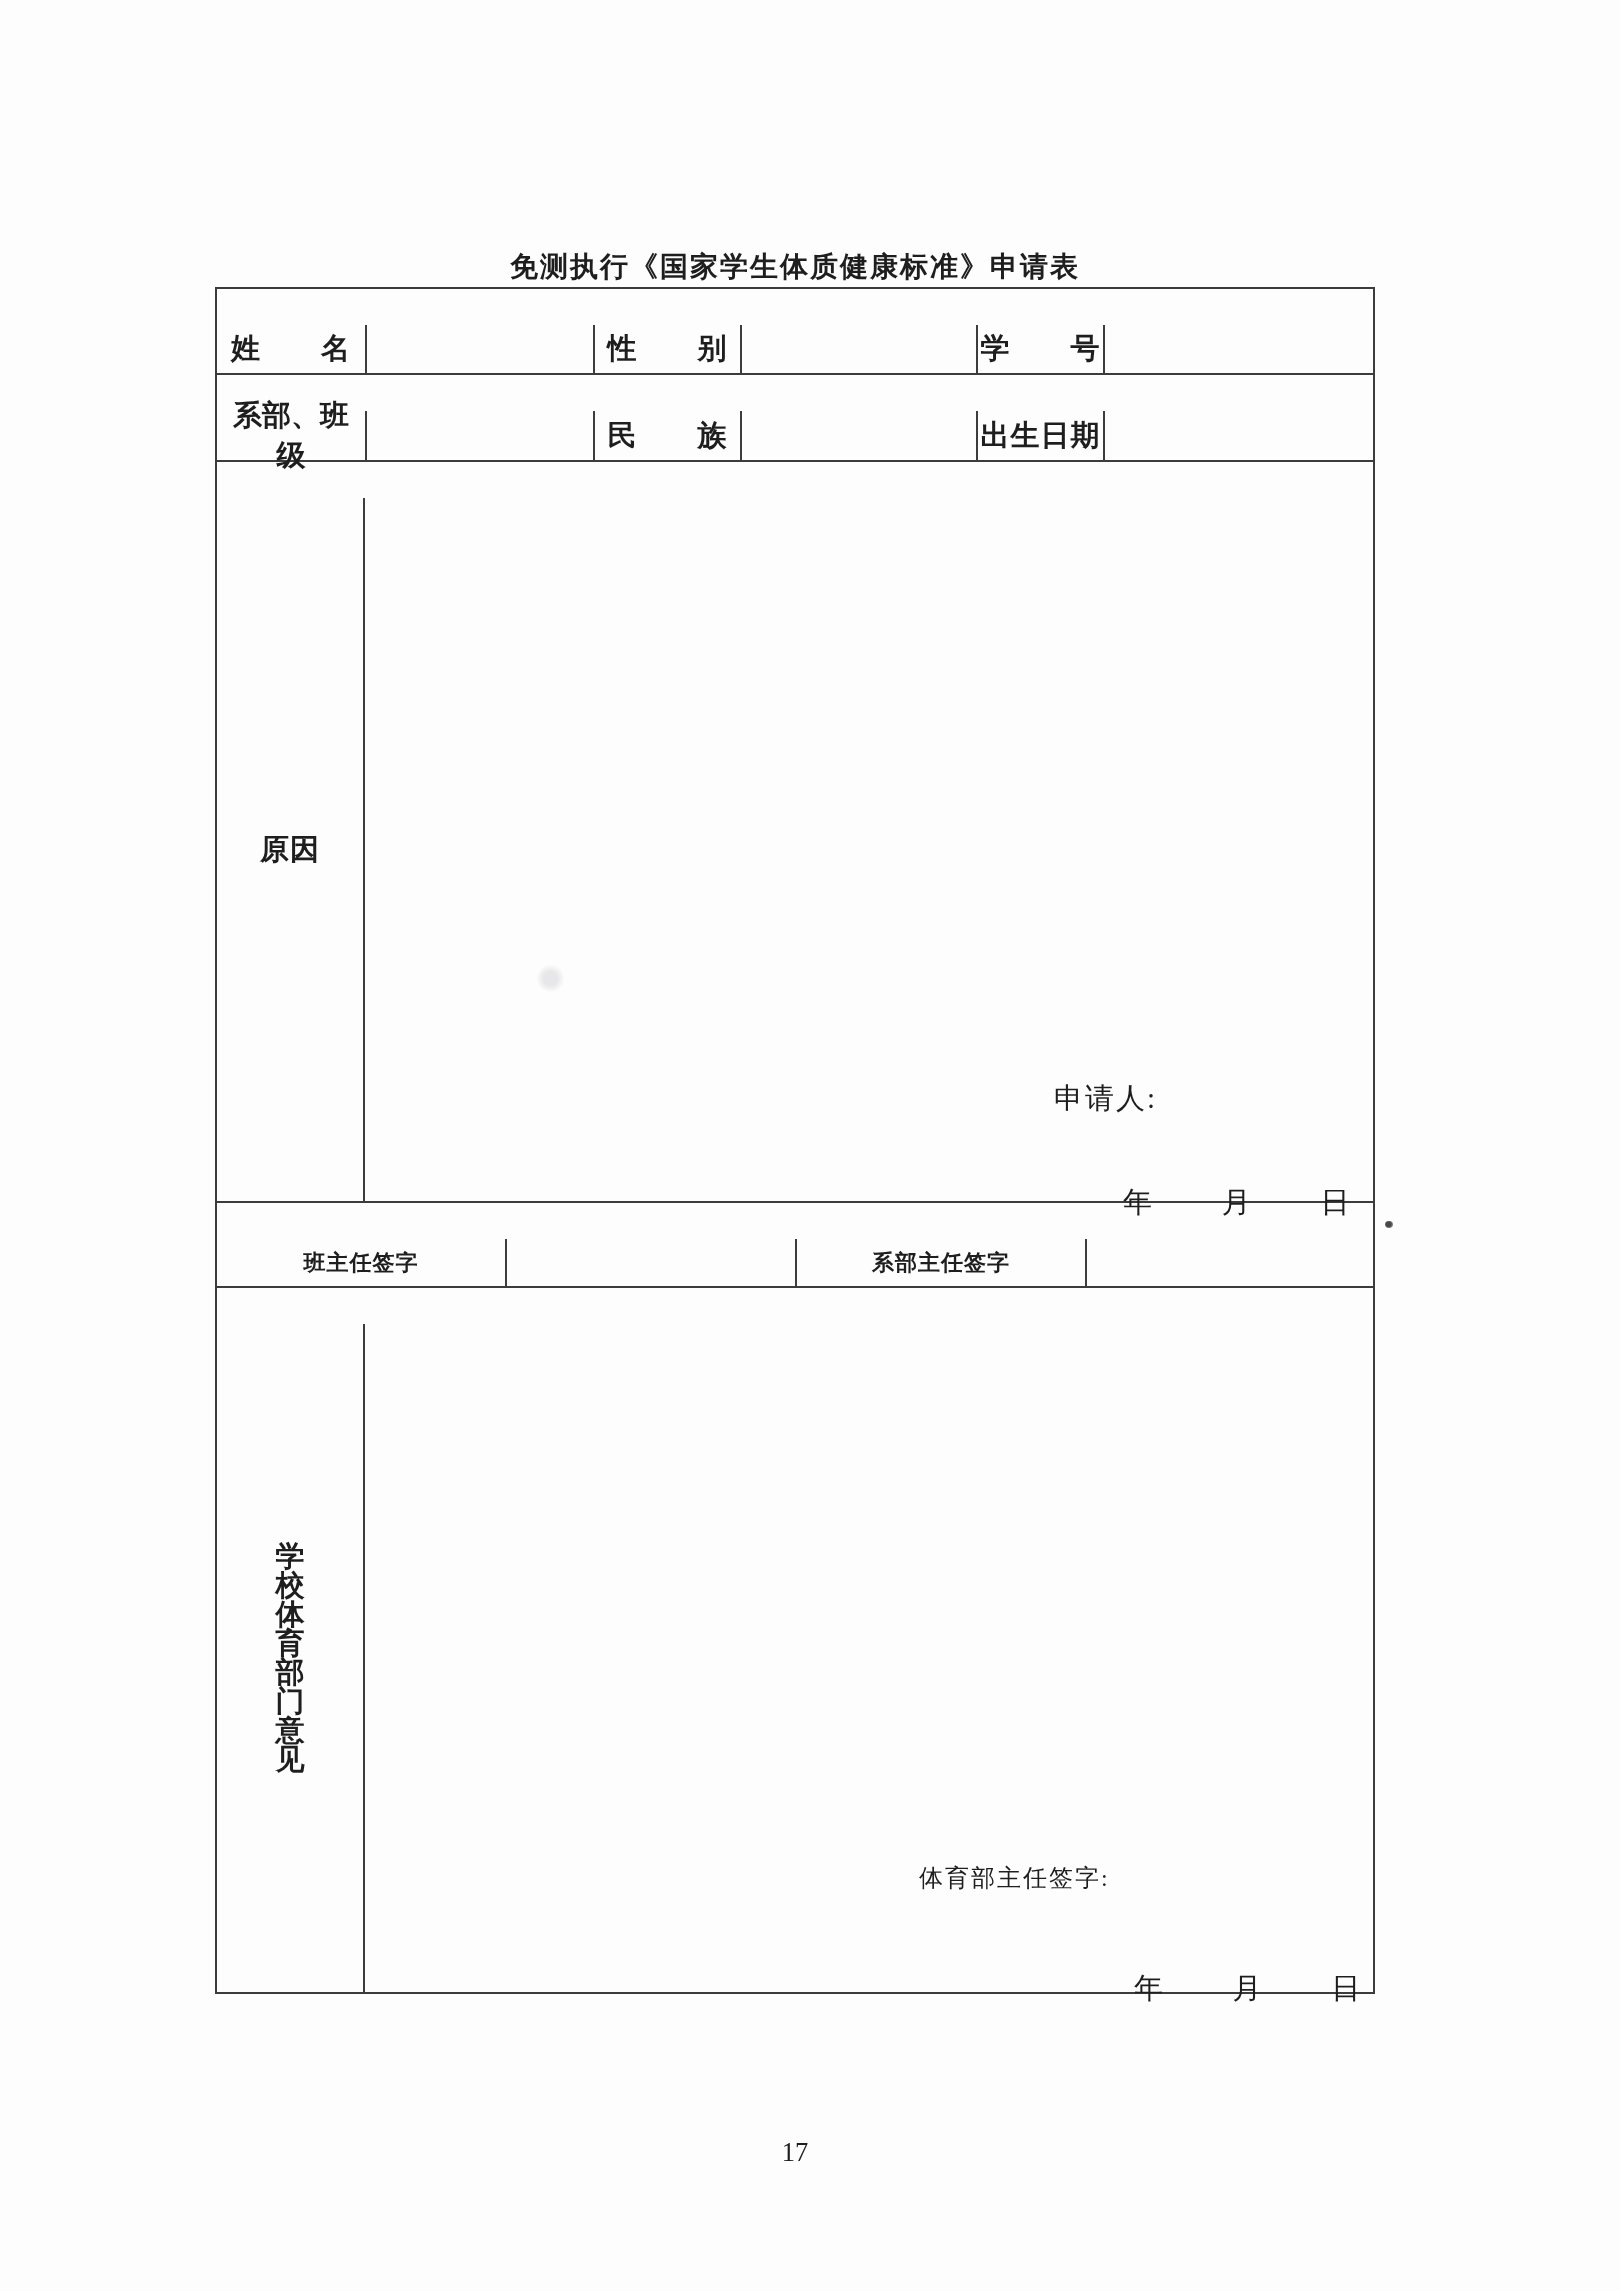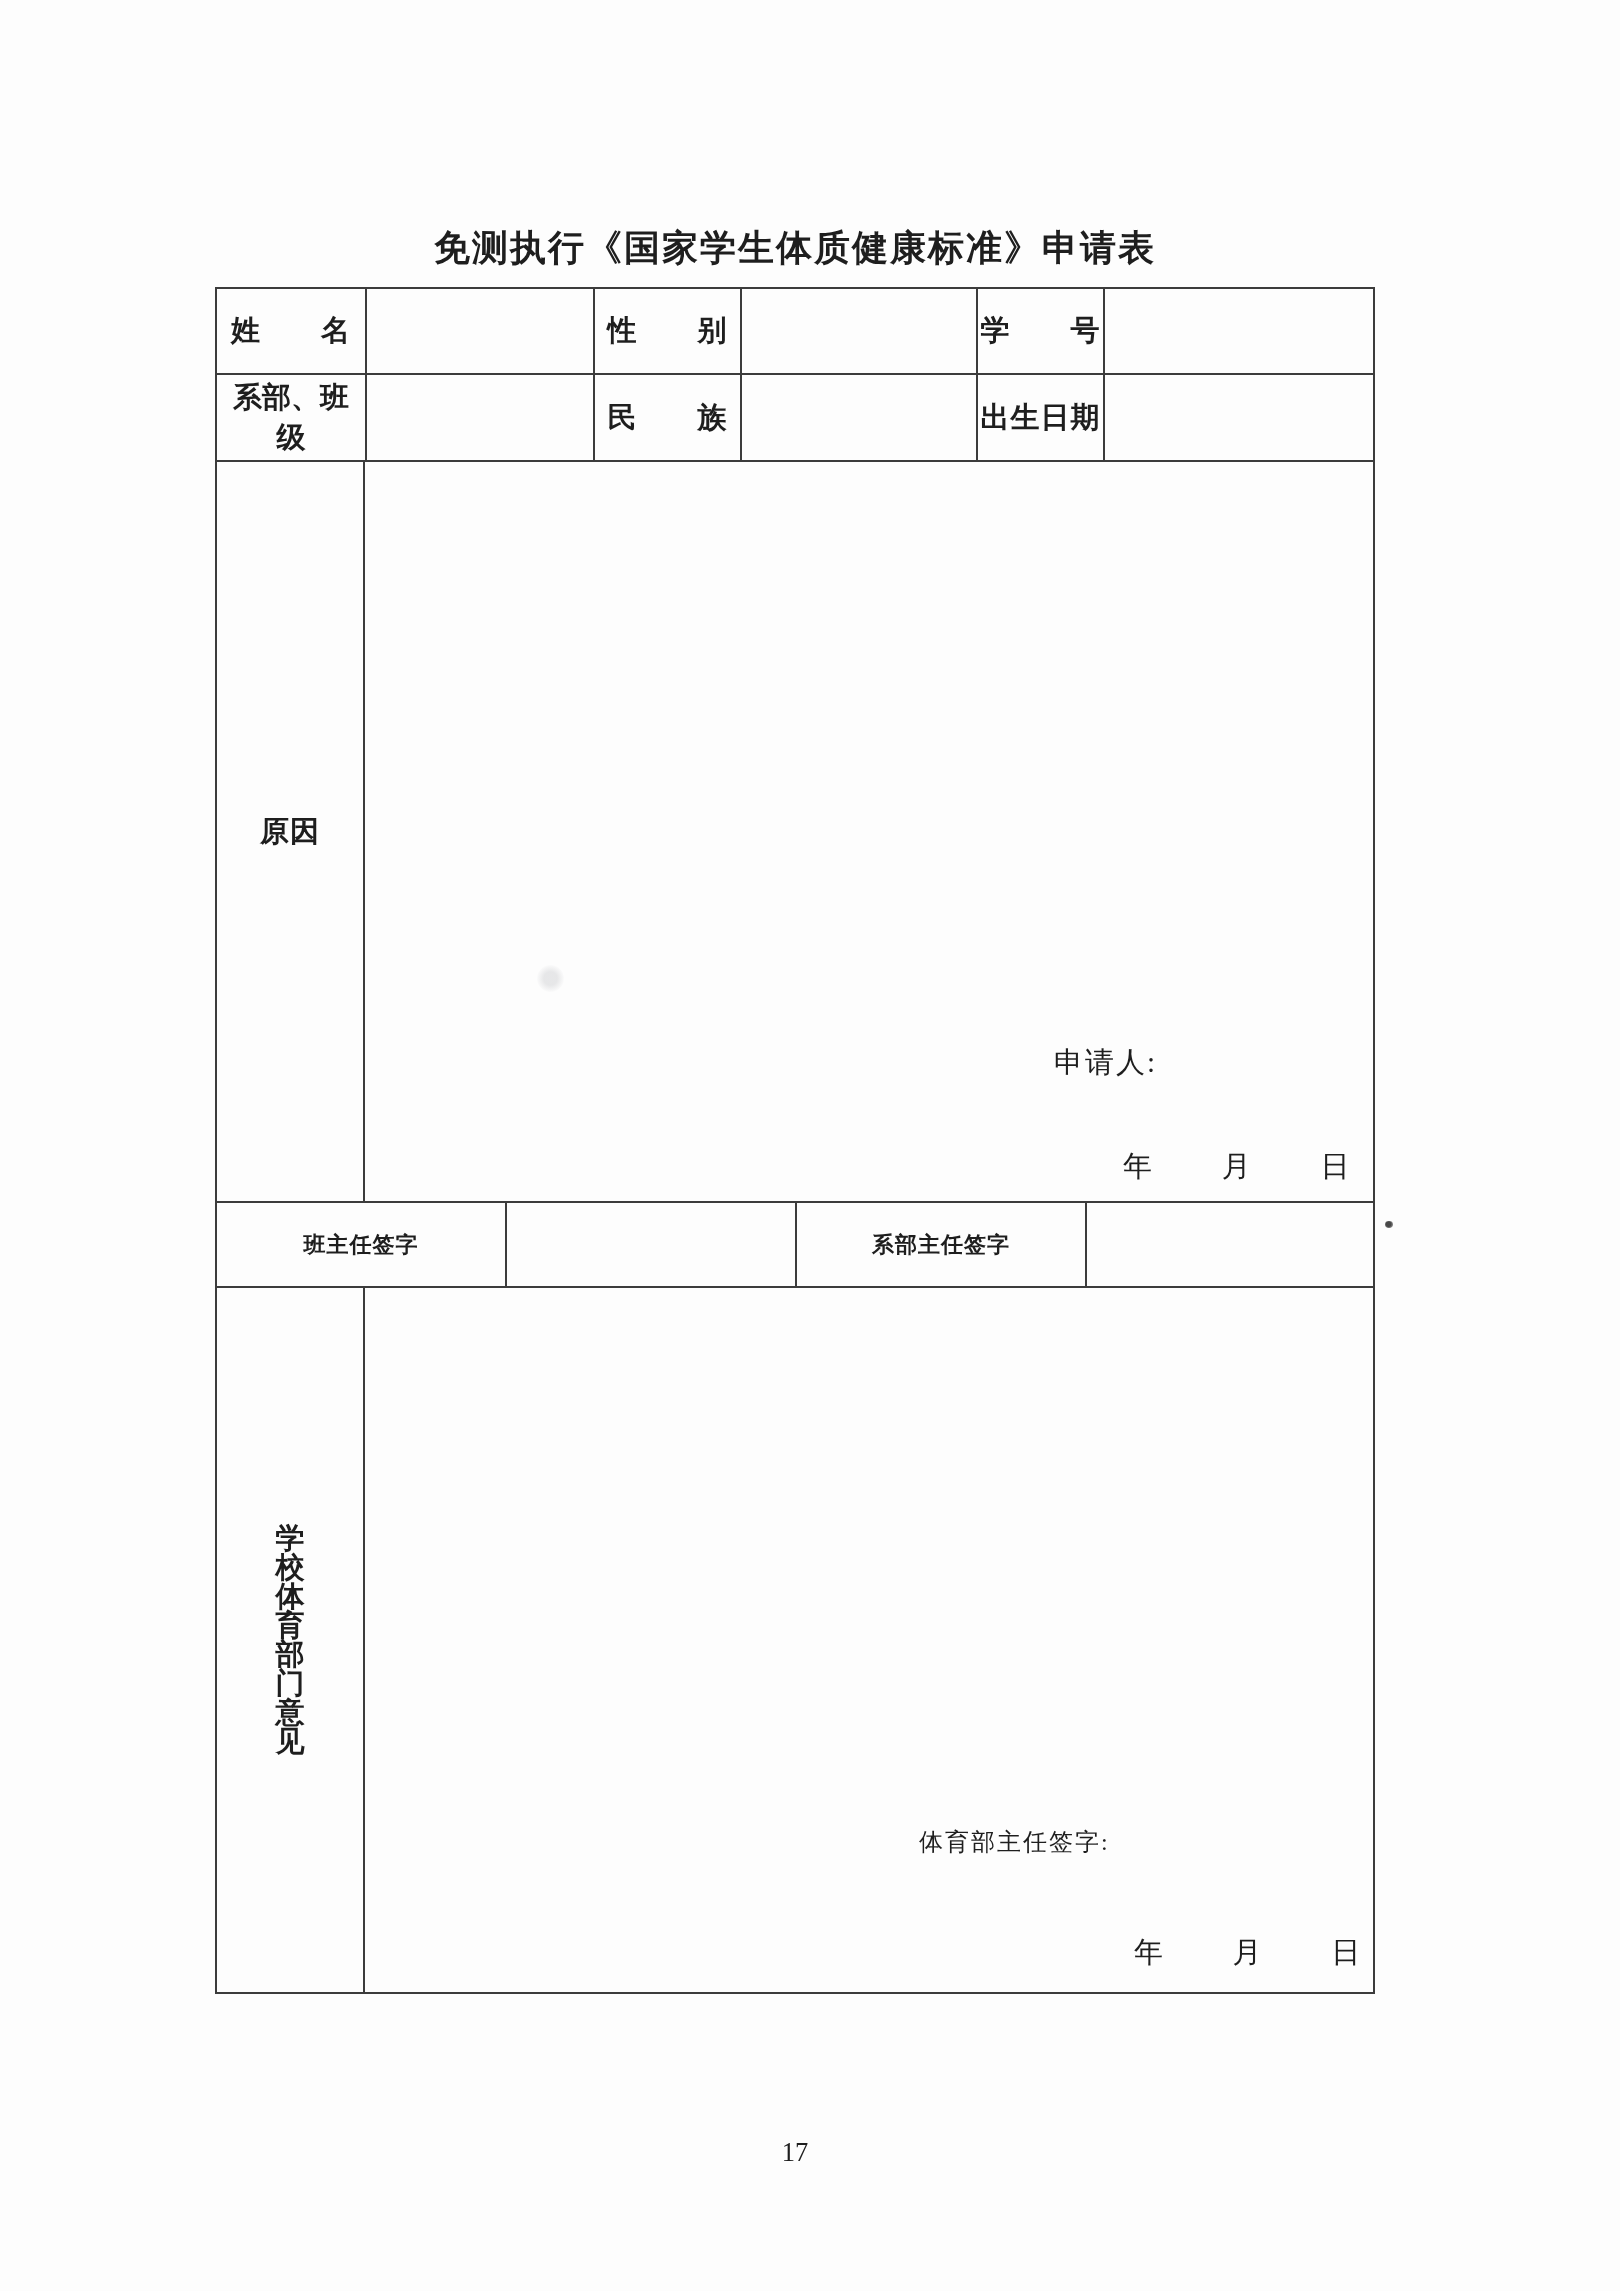"免测执行《国家学生体质健康标准》申请表" .title { font-size: 36px -> 28px; top: 224px -> 248px }
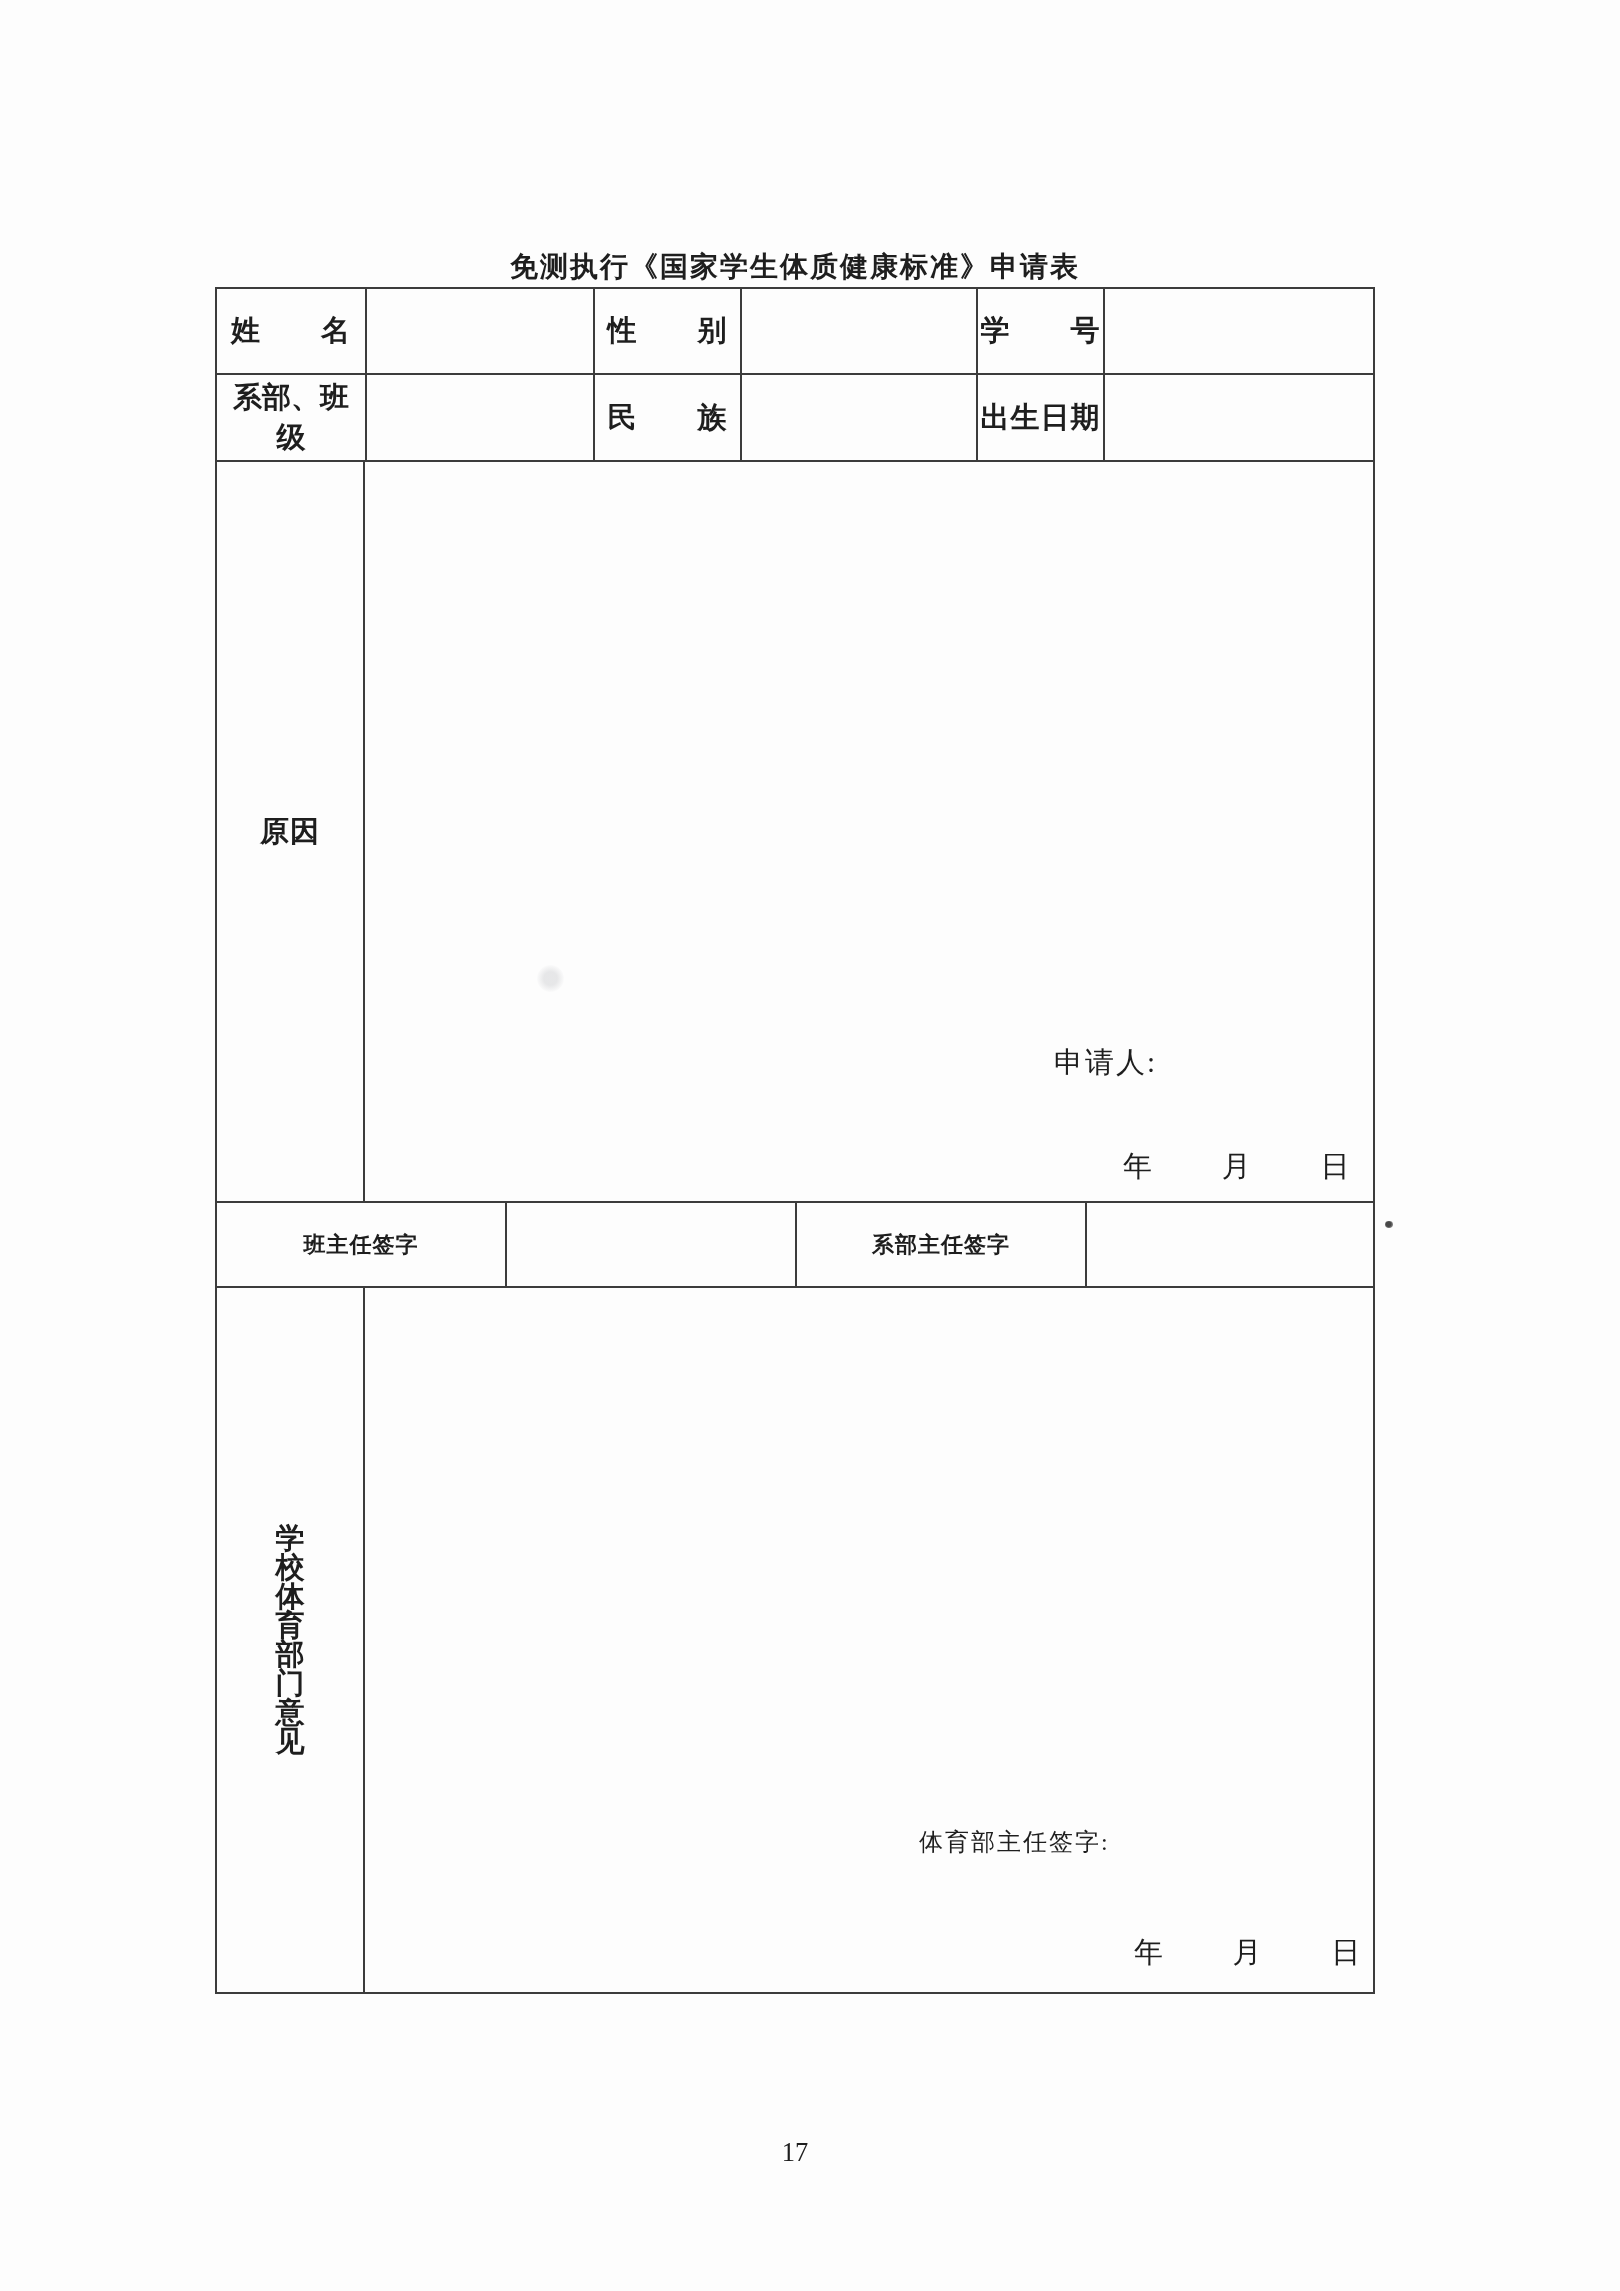"姓 名" .cell { margin-top: none -> 36px }
